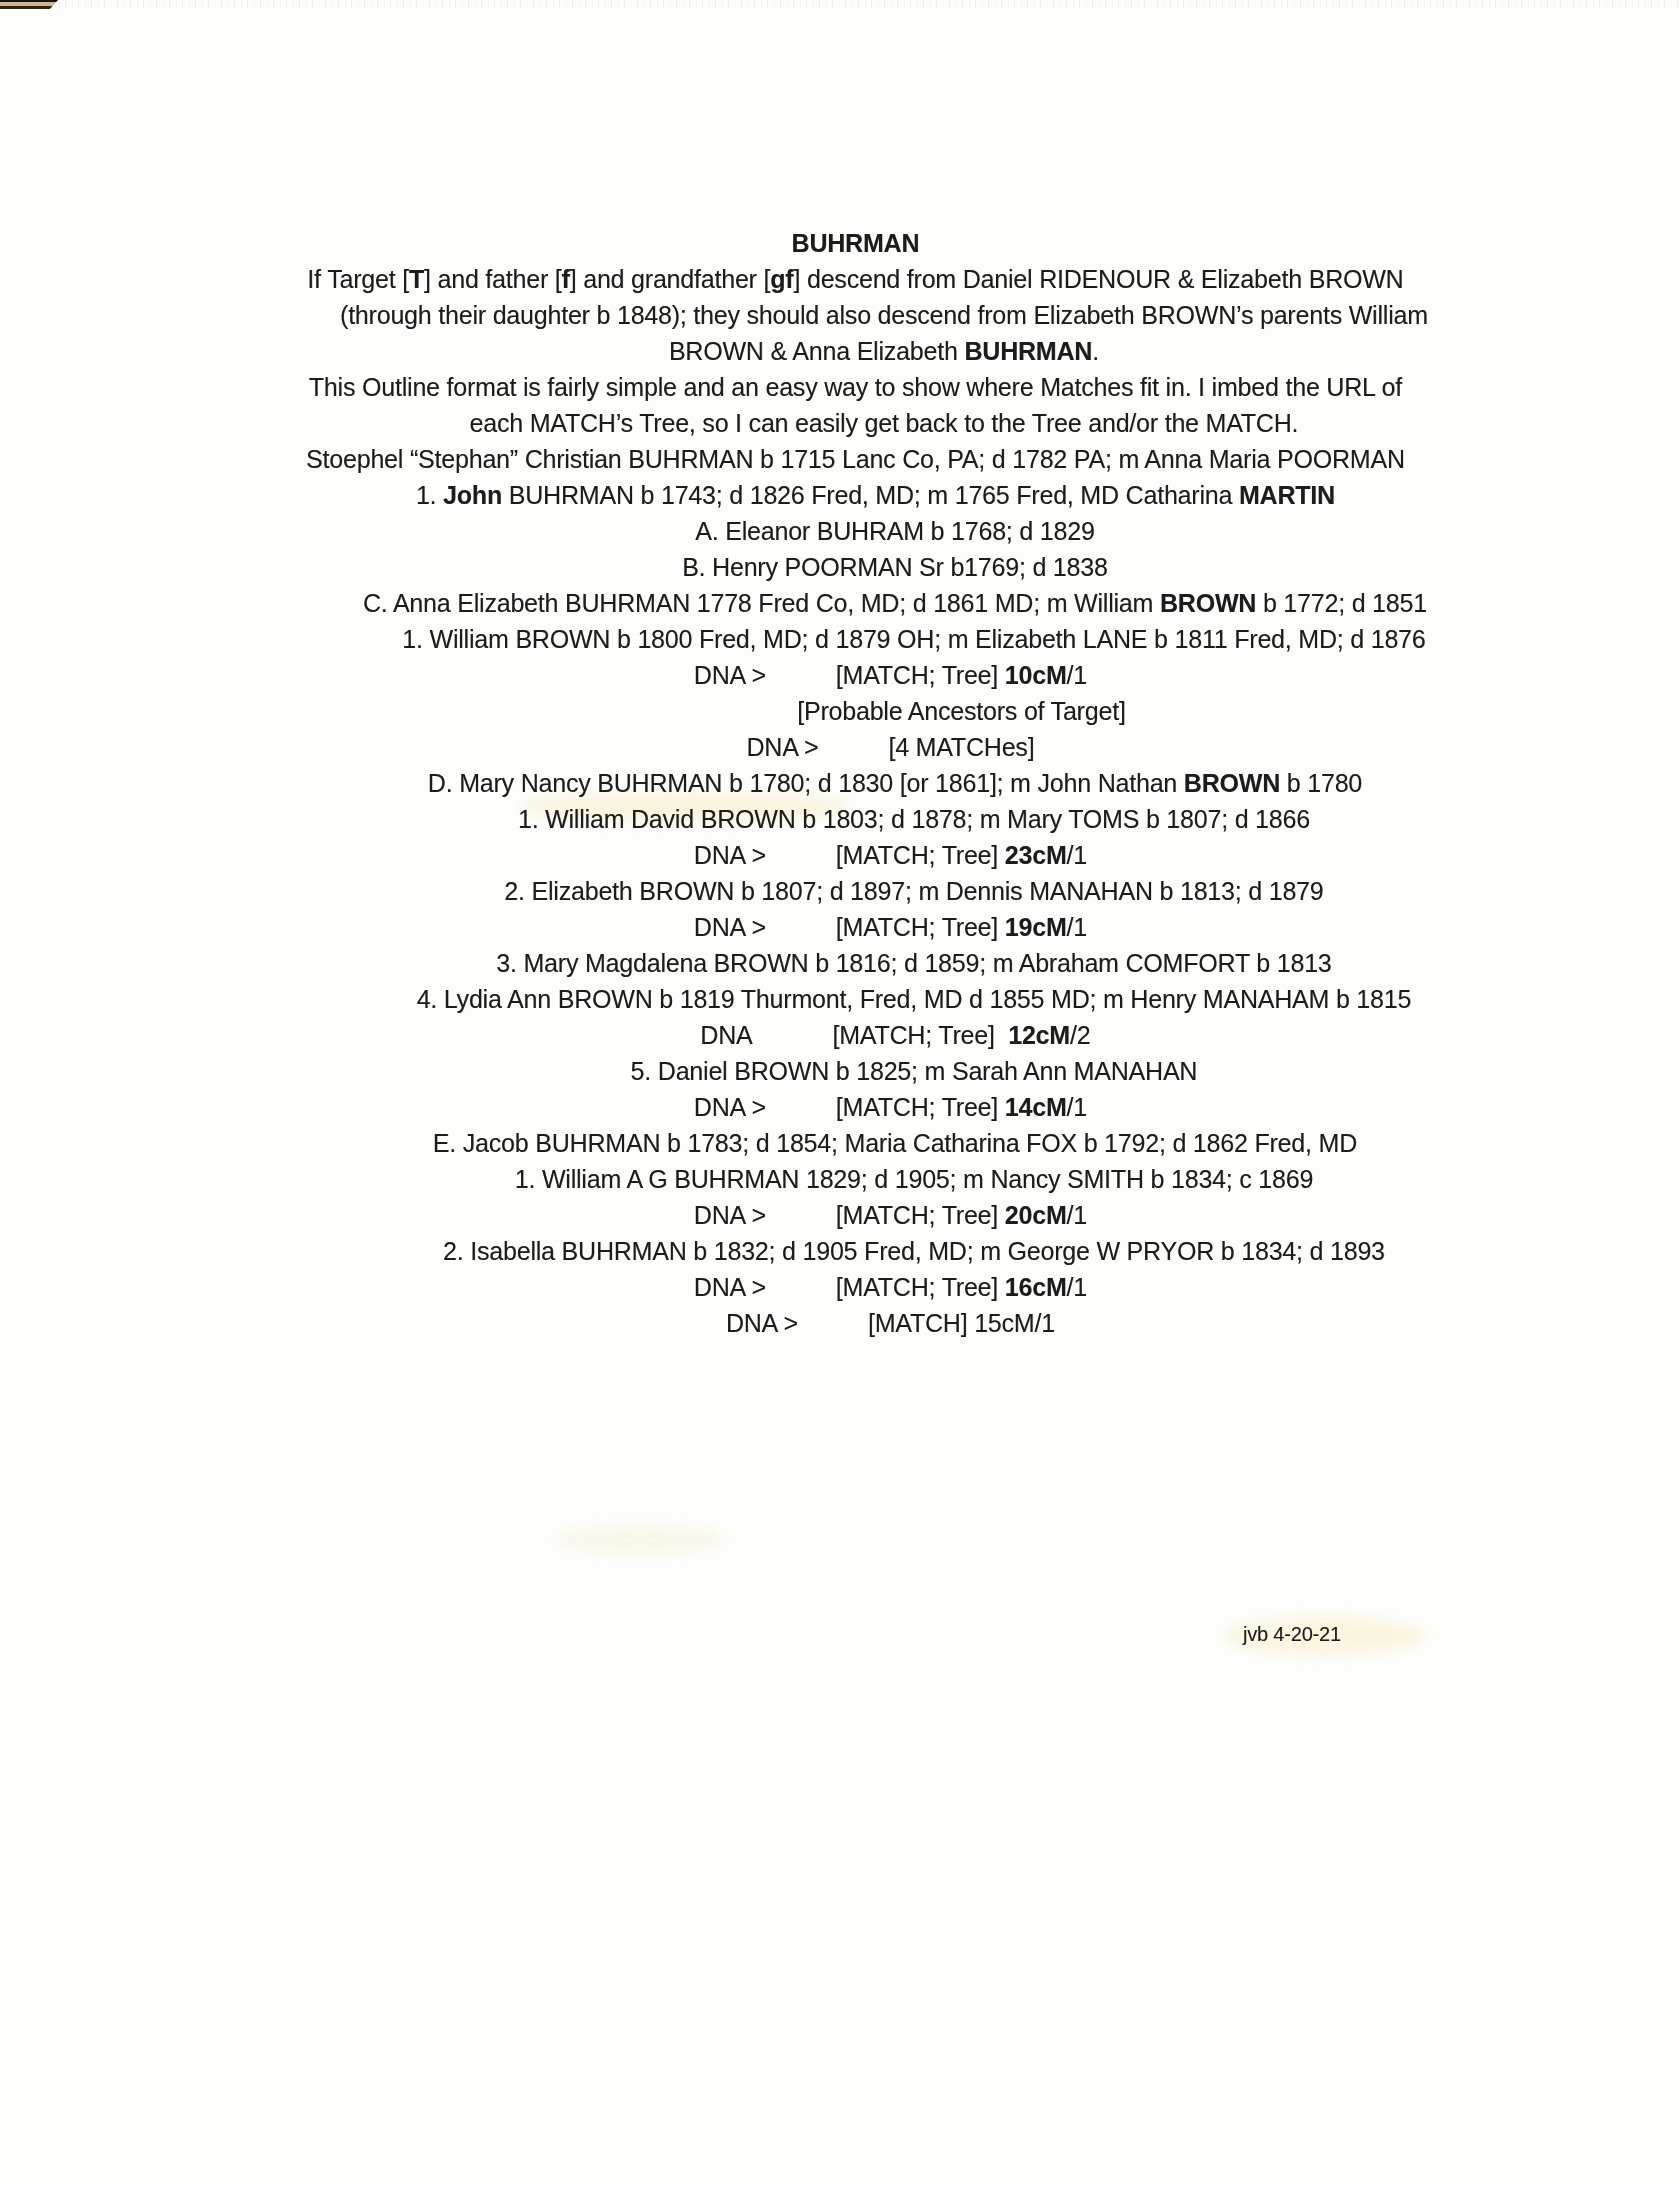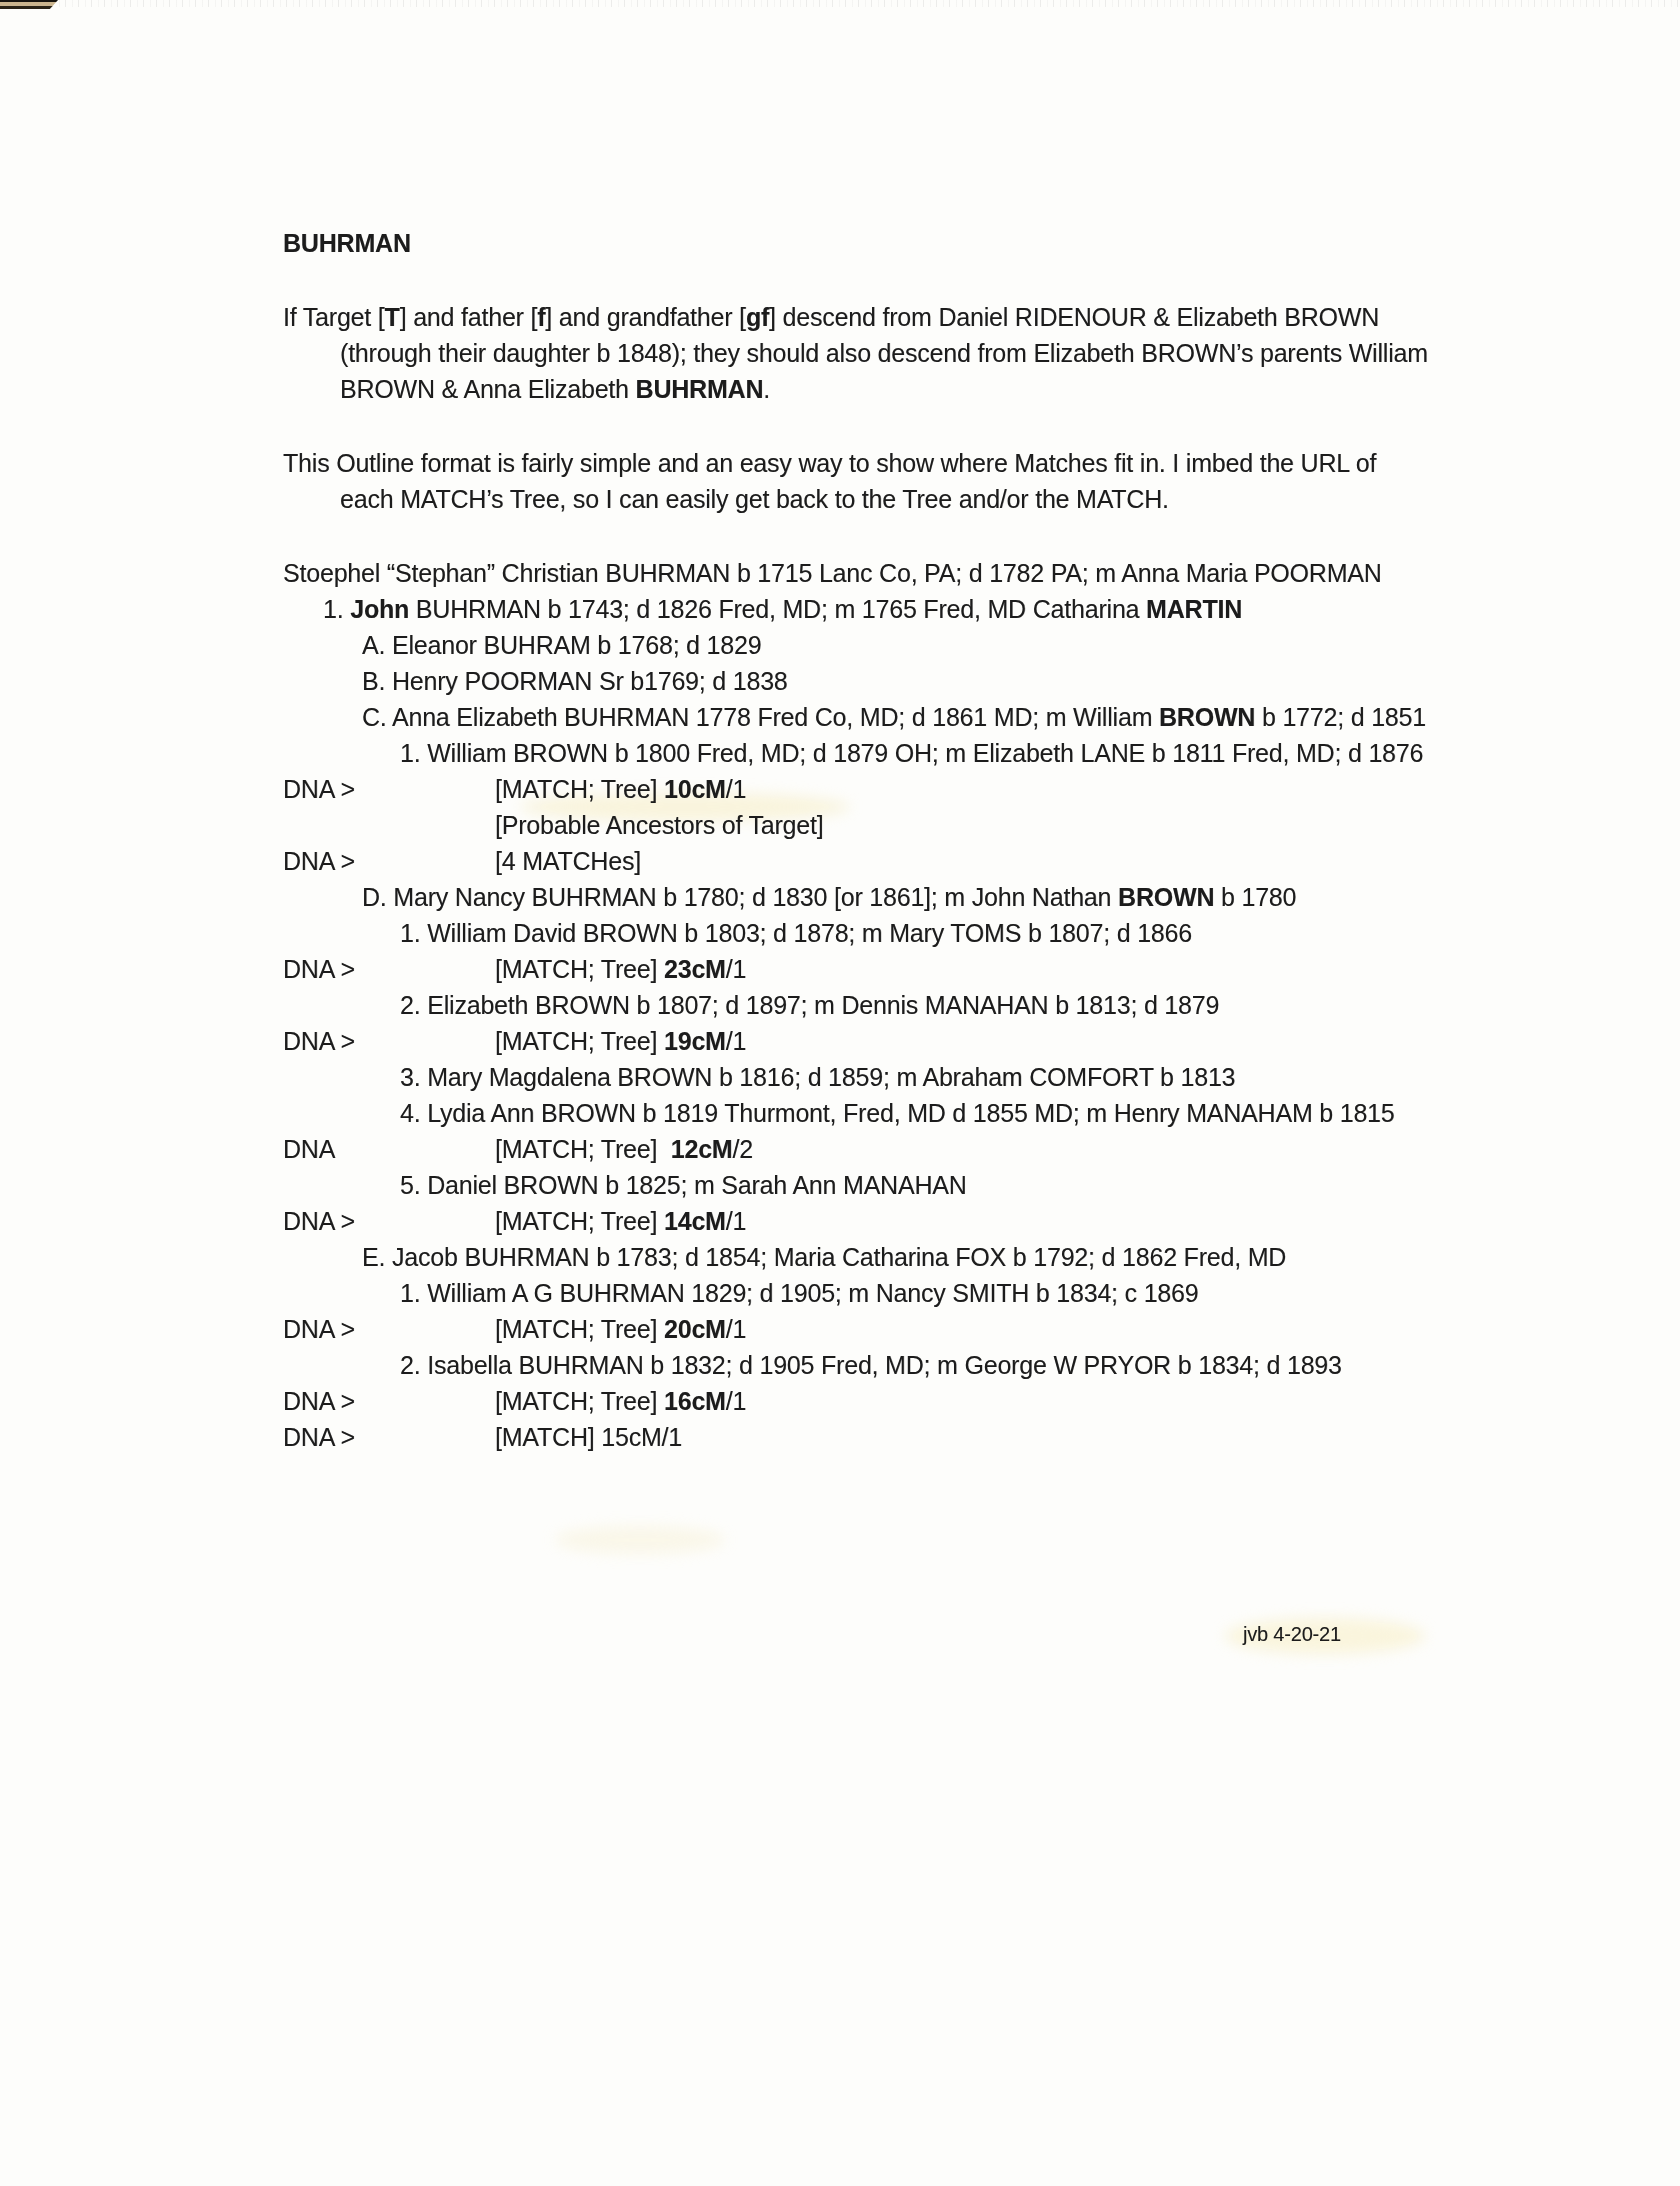"BUHRMAN" .page { text-align: none -> center }
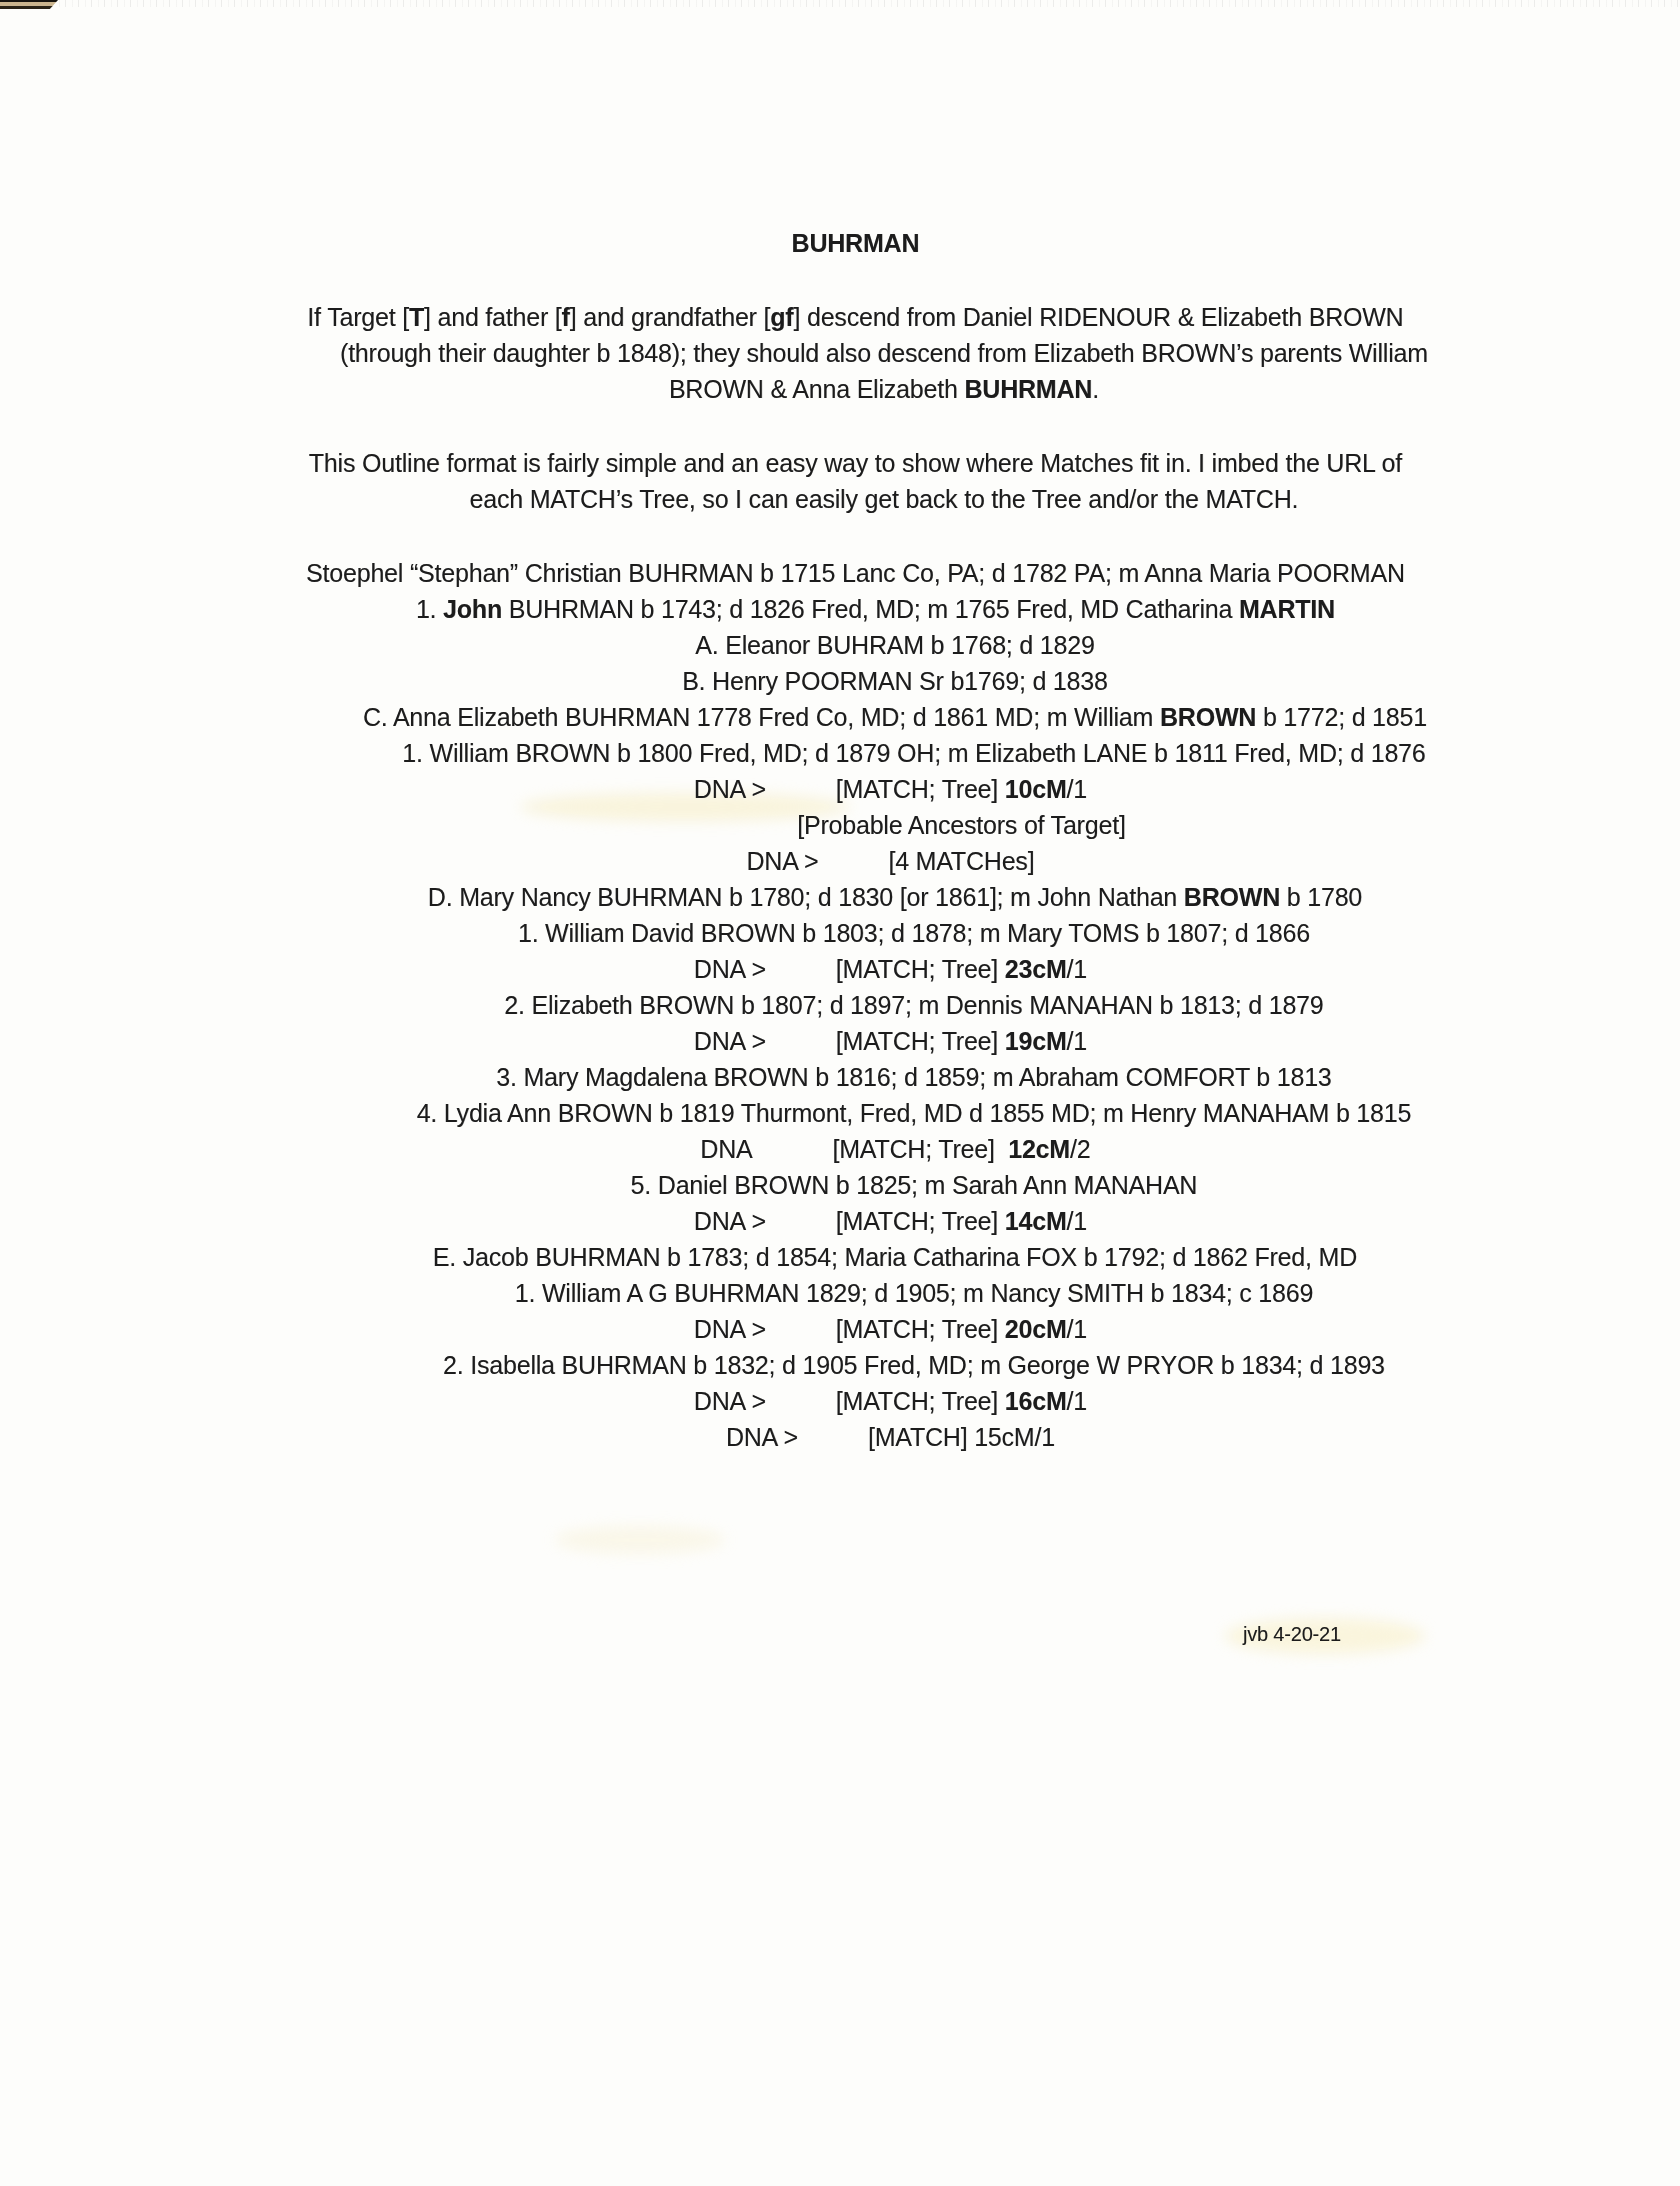"If Target [T] and father" .para { margin-top: 38px -> none }
